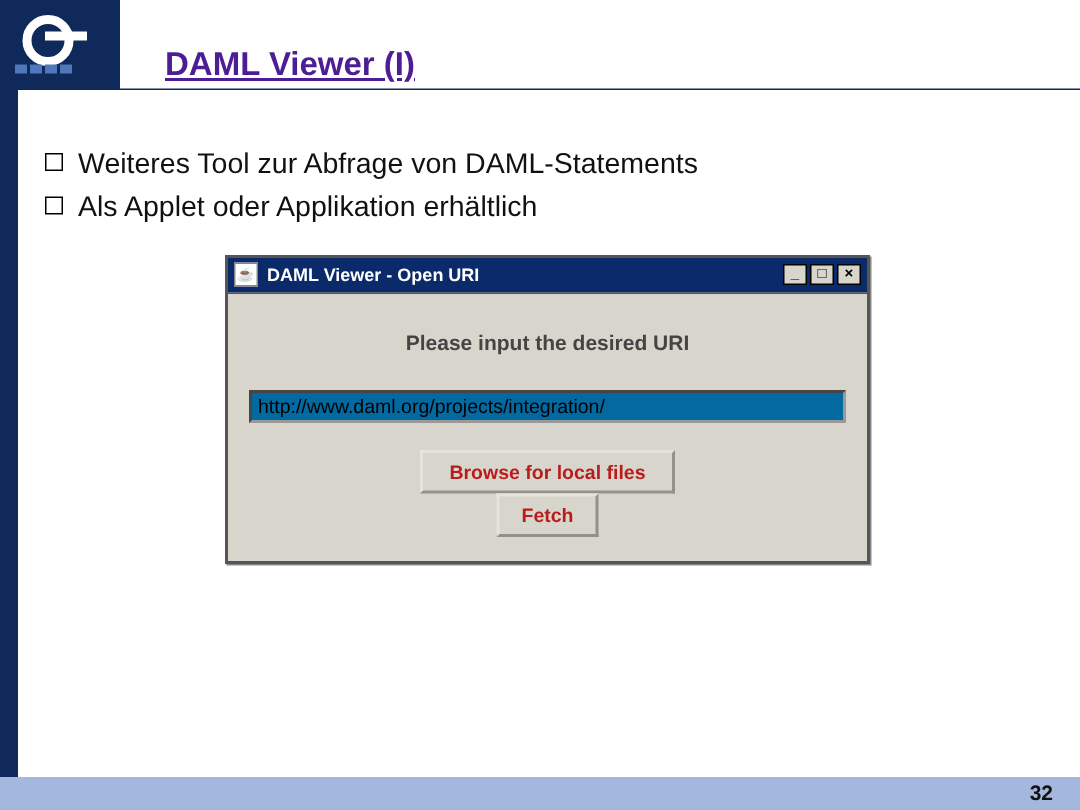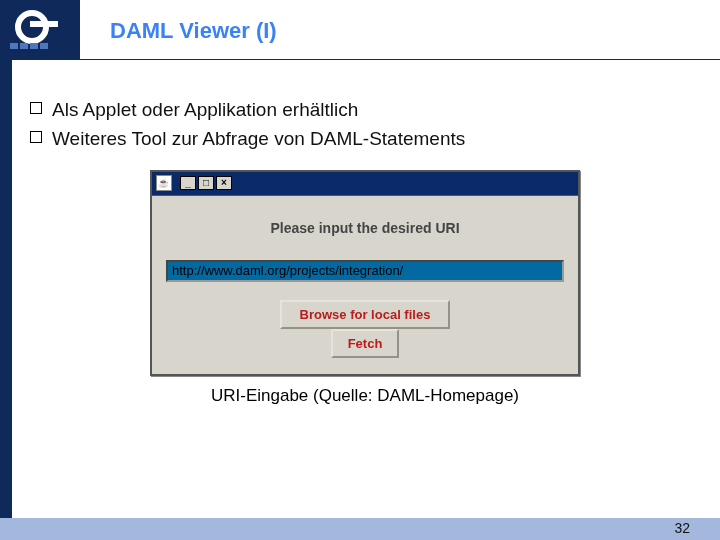"DAML Viewer (I)" .title { color: #3b82f6 -> #4c1d95; text-decoration: none -> underline; top: 18px -> 30px }
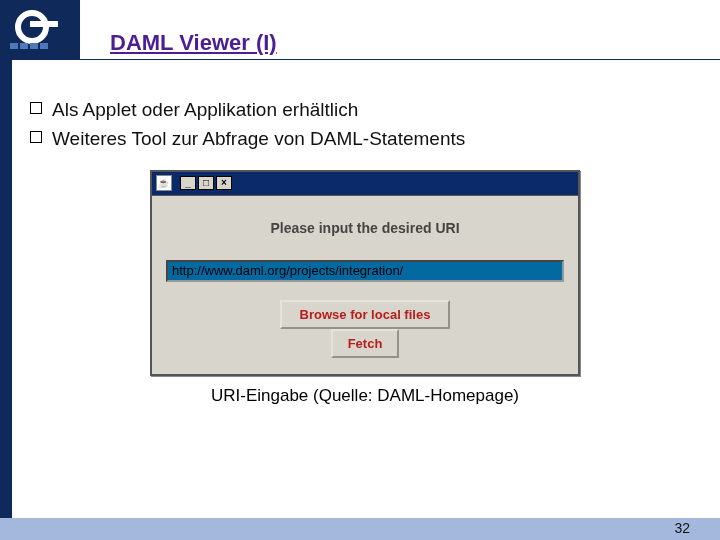"Als Applet oder Applikation erhältlich" li { order: before "Weiteres Tool zur Abfrage von" -> after "Weiteres Tool zur Abfrage von" }
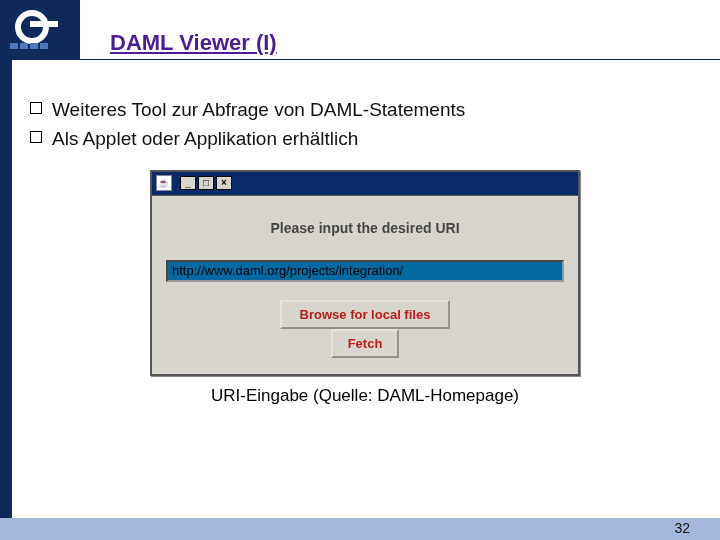"DAML Viewer - Open URI" span.win-title { html: none -> <span>DAML Viewer - Open URI</span> }
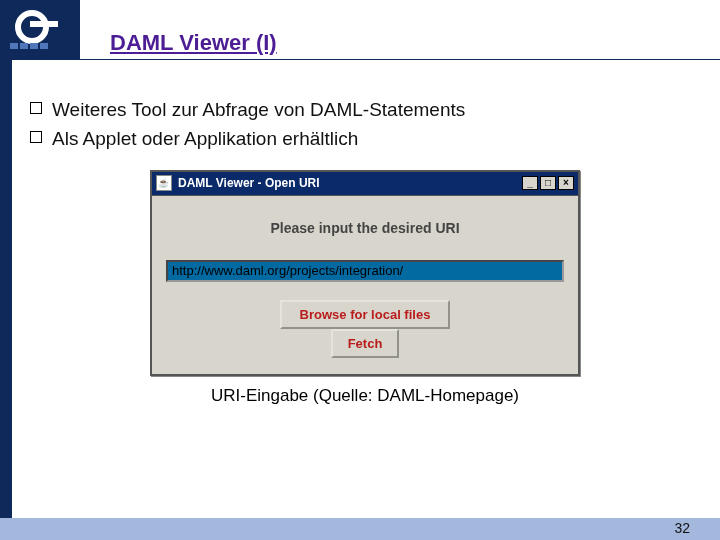"URI-Eingabe (Quelle: DAML-Homepage)" div.caption { html: <div>URI-Eingabe (Quelle: DAML-Homepage)</div> -> none }
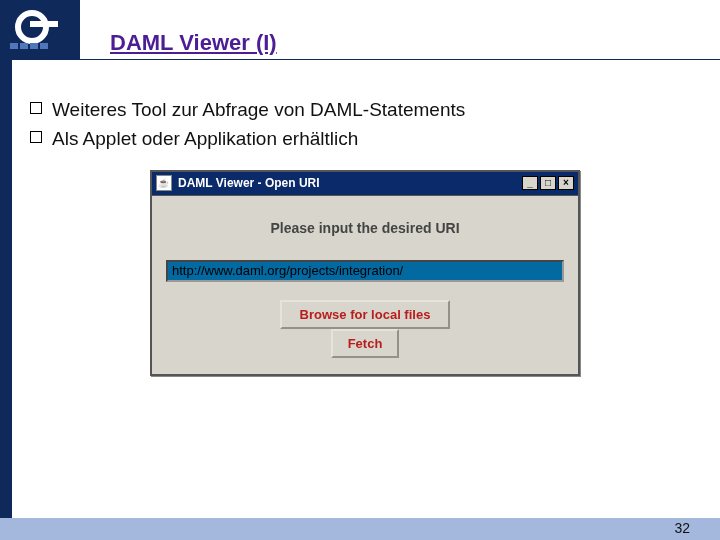"32" .footer .pagenum { font-weight: normal -> bold; right: 30px -> 18px }
